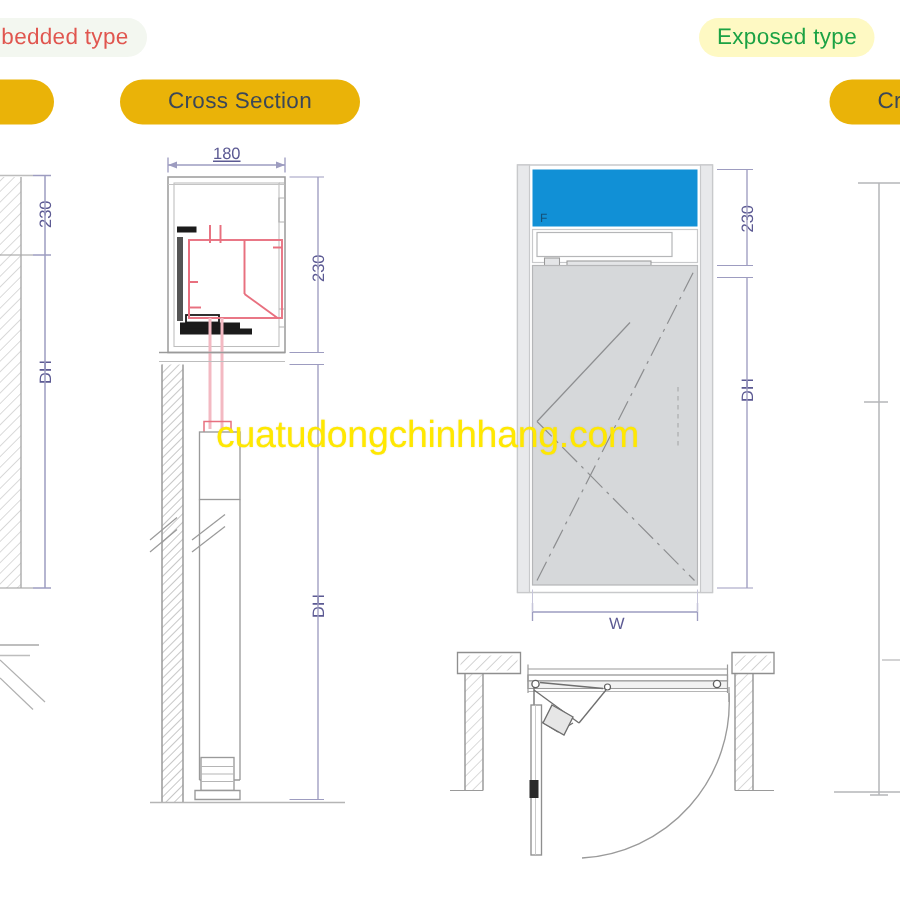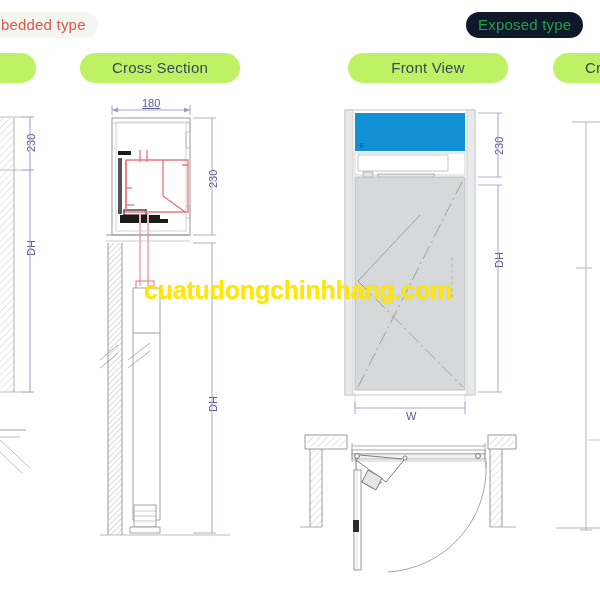"Exposed type" #badge-exposed { background: #0f172a -> #fef9c3 }
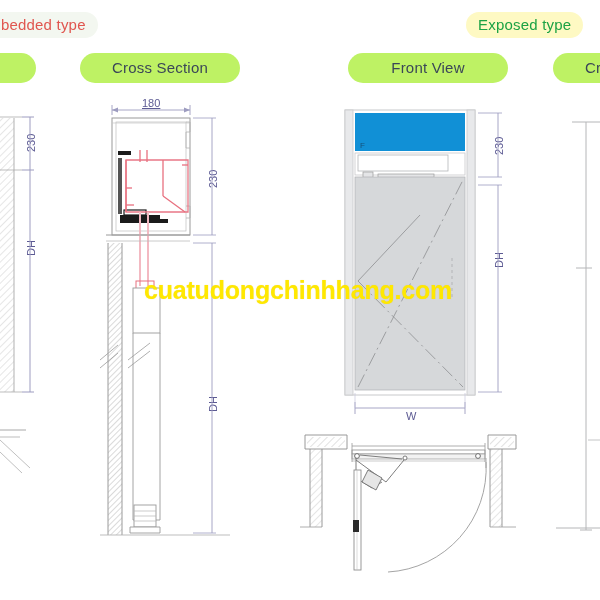"Cross Section" .view-pill { background: #bef264 -> #eab308 }
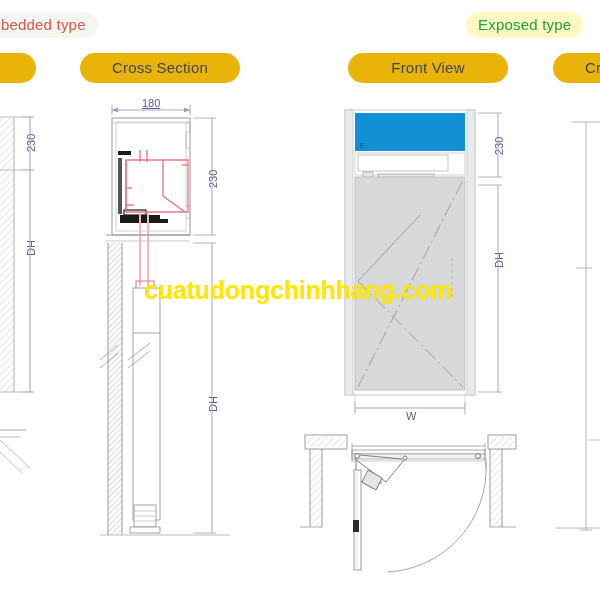"Front View" div.view-pill { html: <div>Front View</div> -> none }
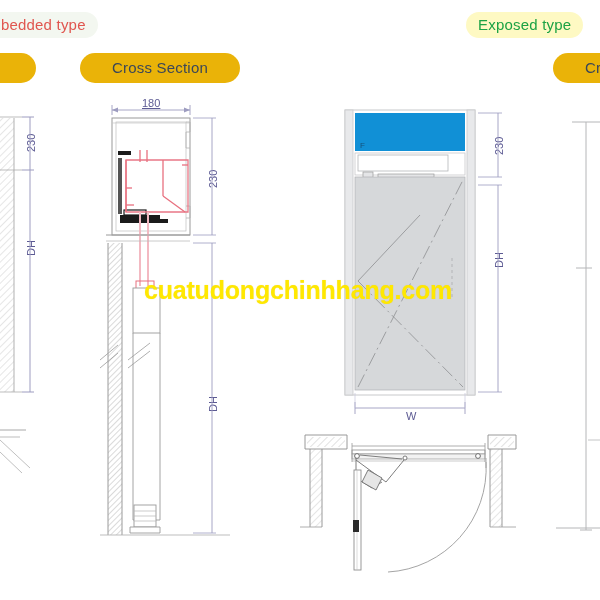"cuatudongchinhhang.com" #watermark { font-weight: bold -> normal }
